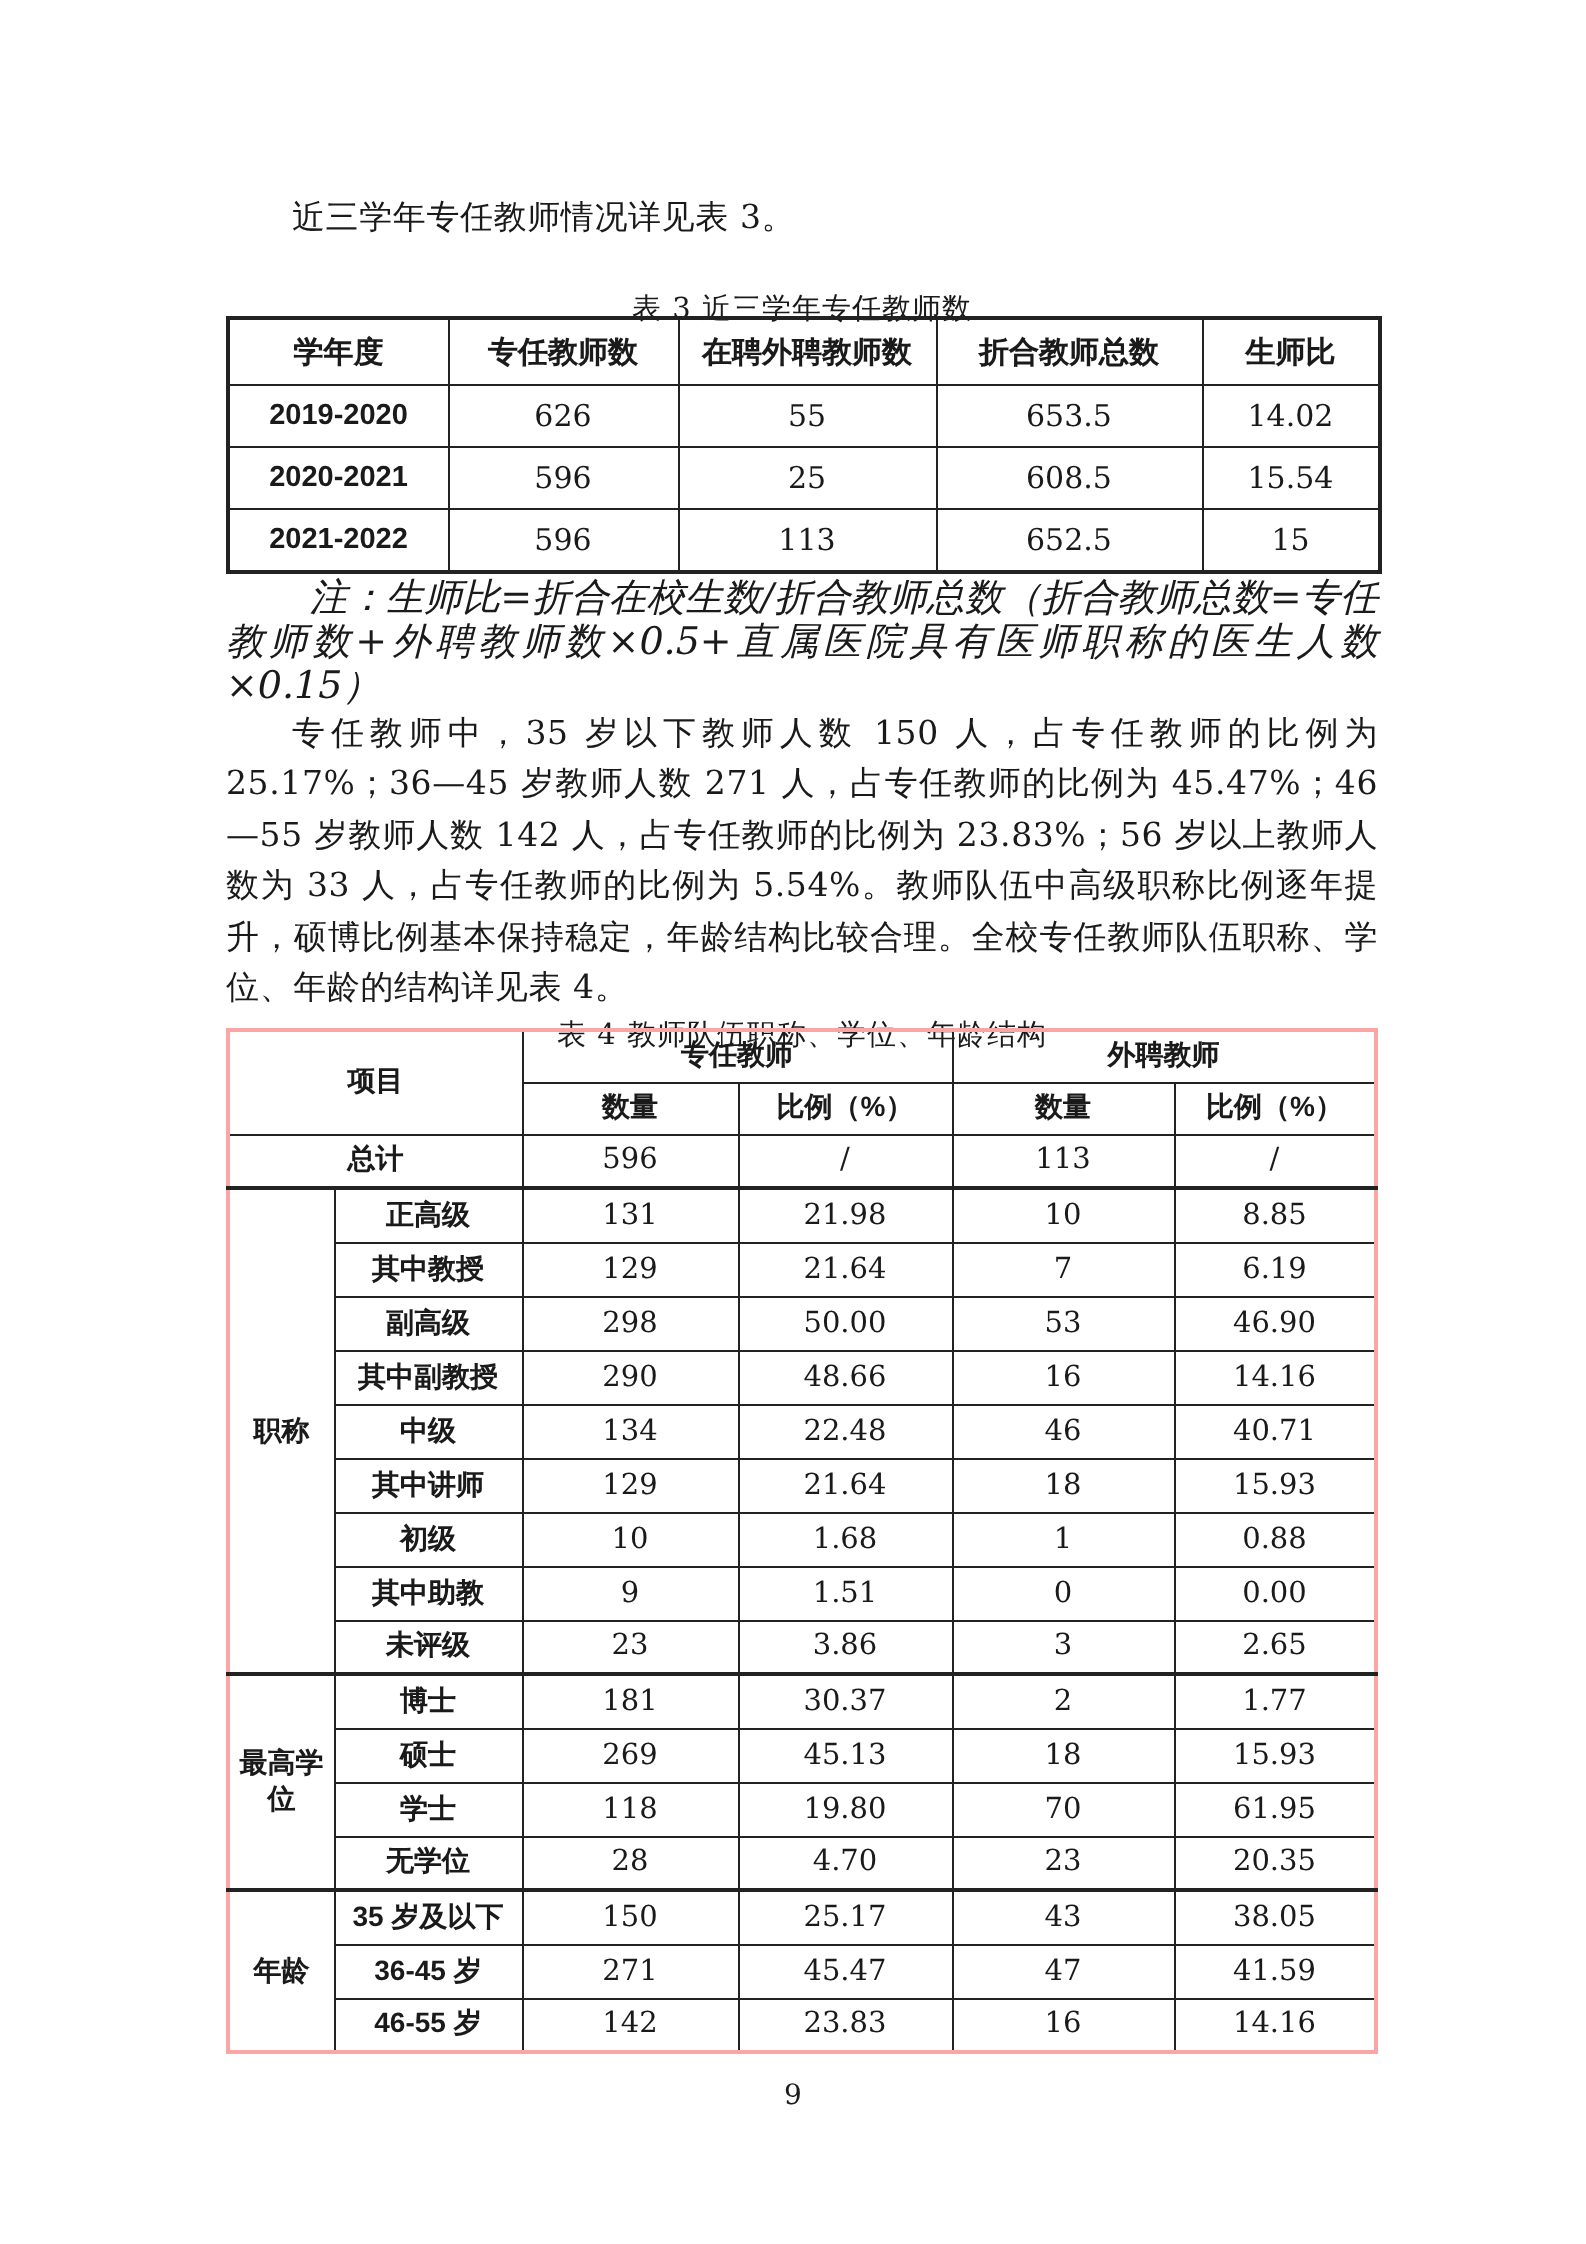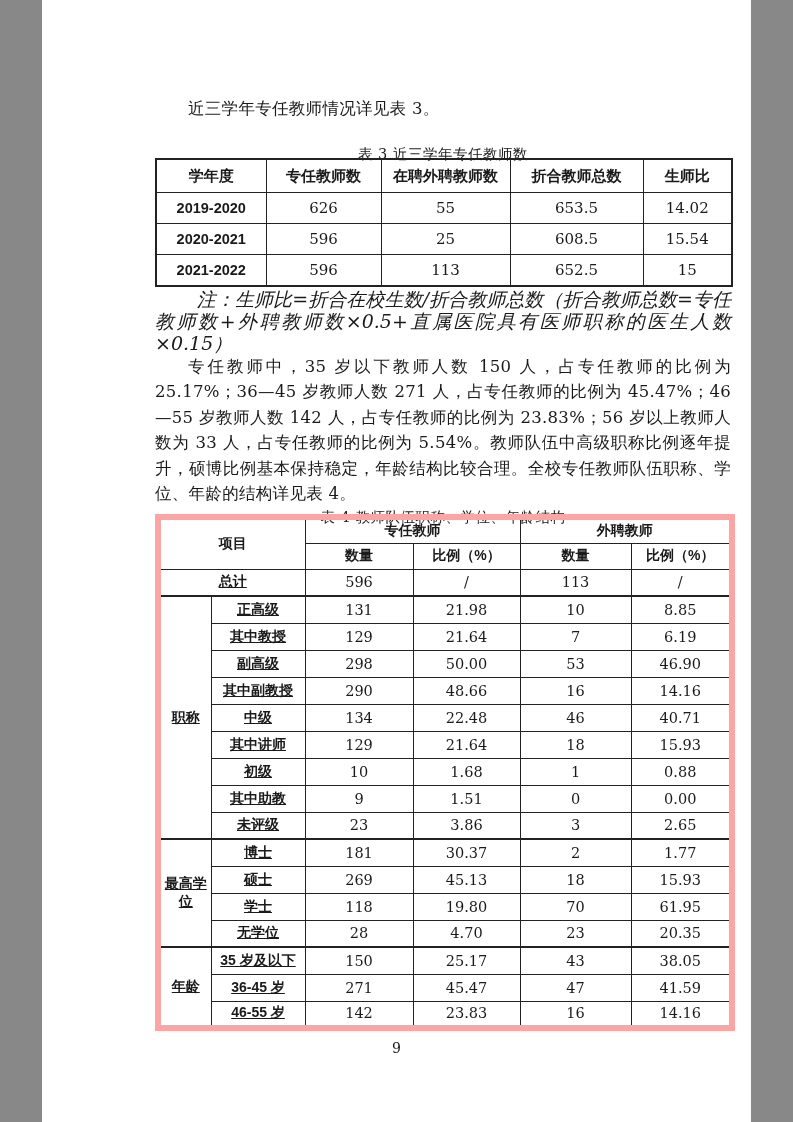"近三学年专任教师情况详见表 3。" .page { width: 709px -> 793px }
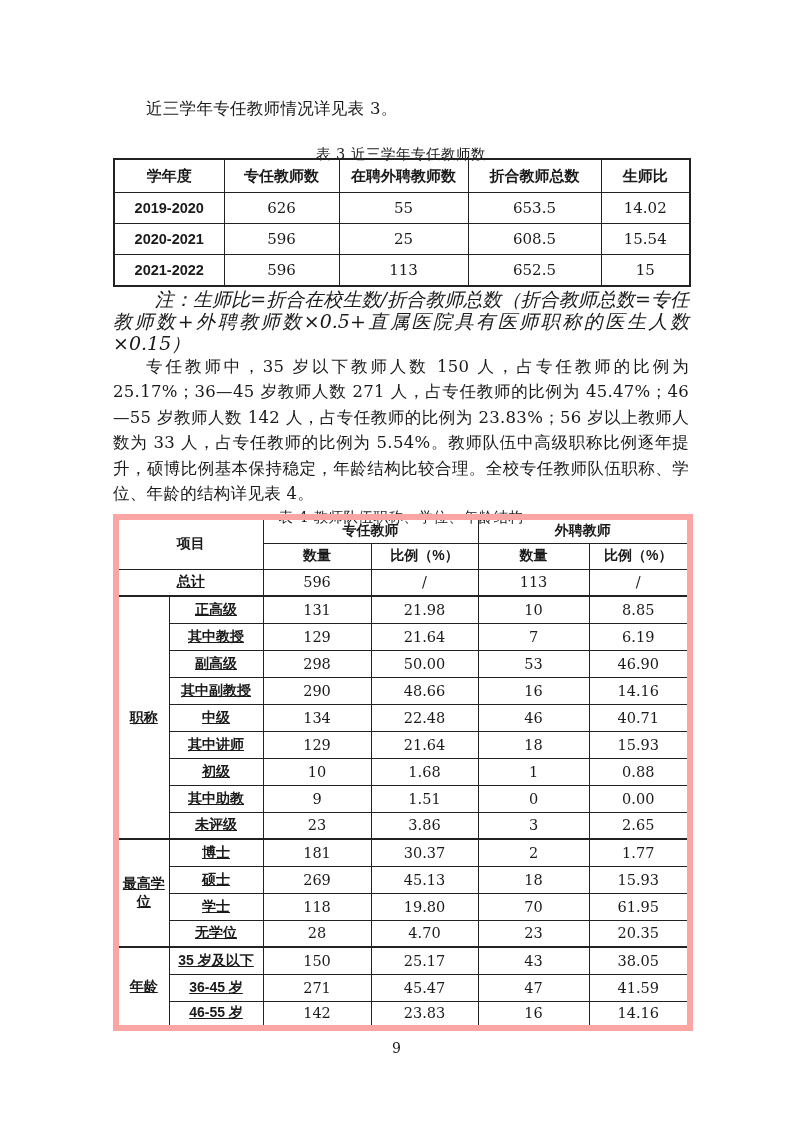"项目" .t4 { border: 6px solid #fca5a5 -> 2px solid #fca5a5 }
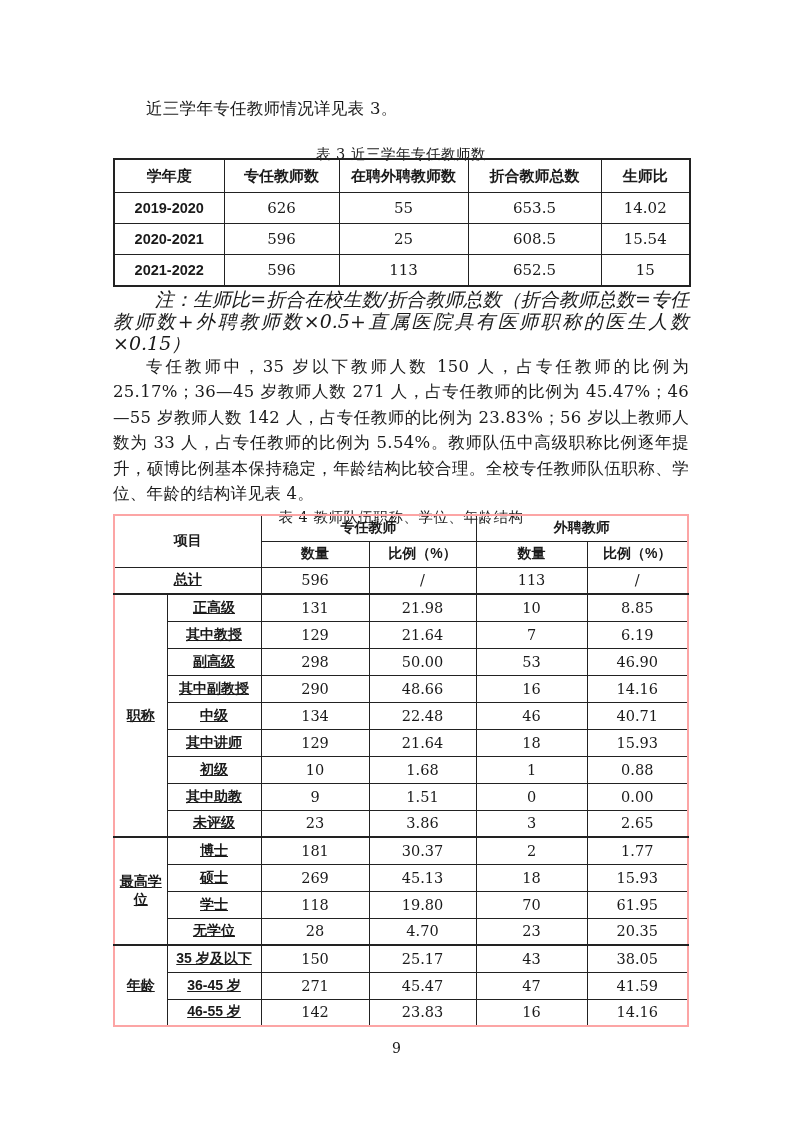"总计" .t4 .row-label, .t4 .group-label, .t4 .total-label { text-decoration: underline -> none }
